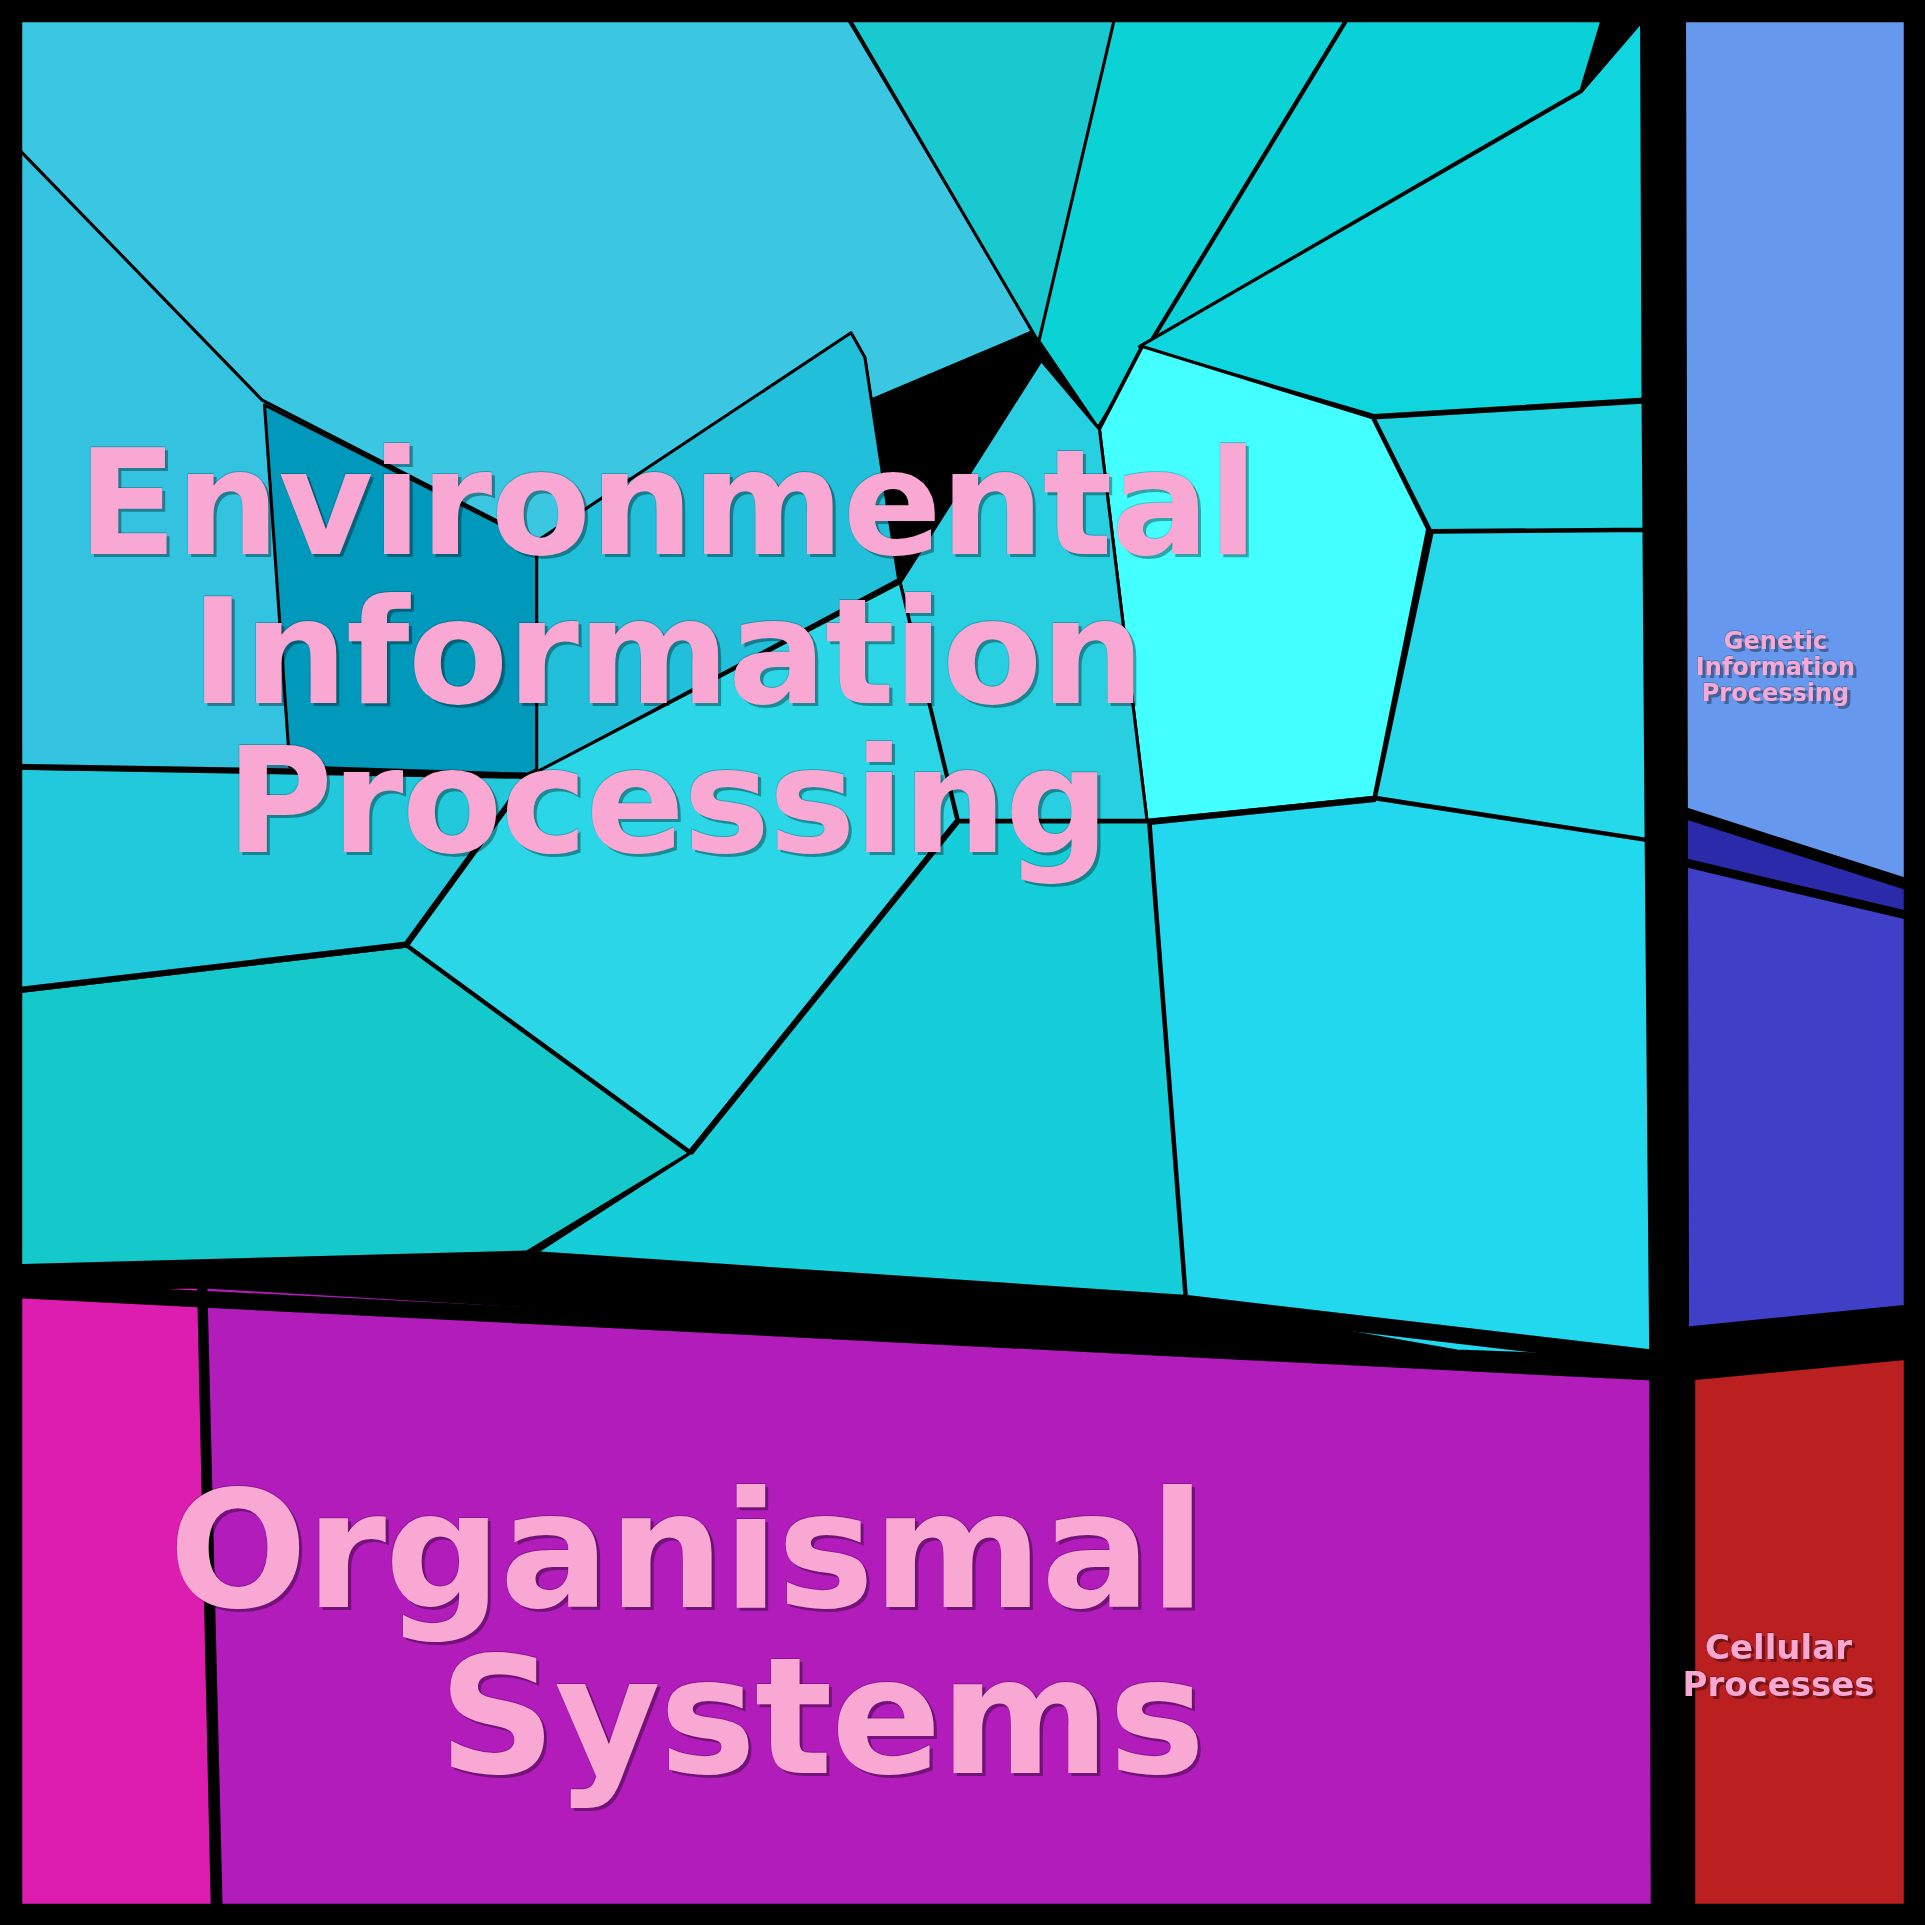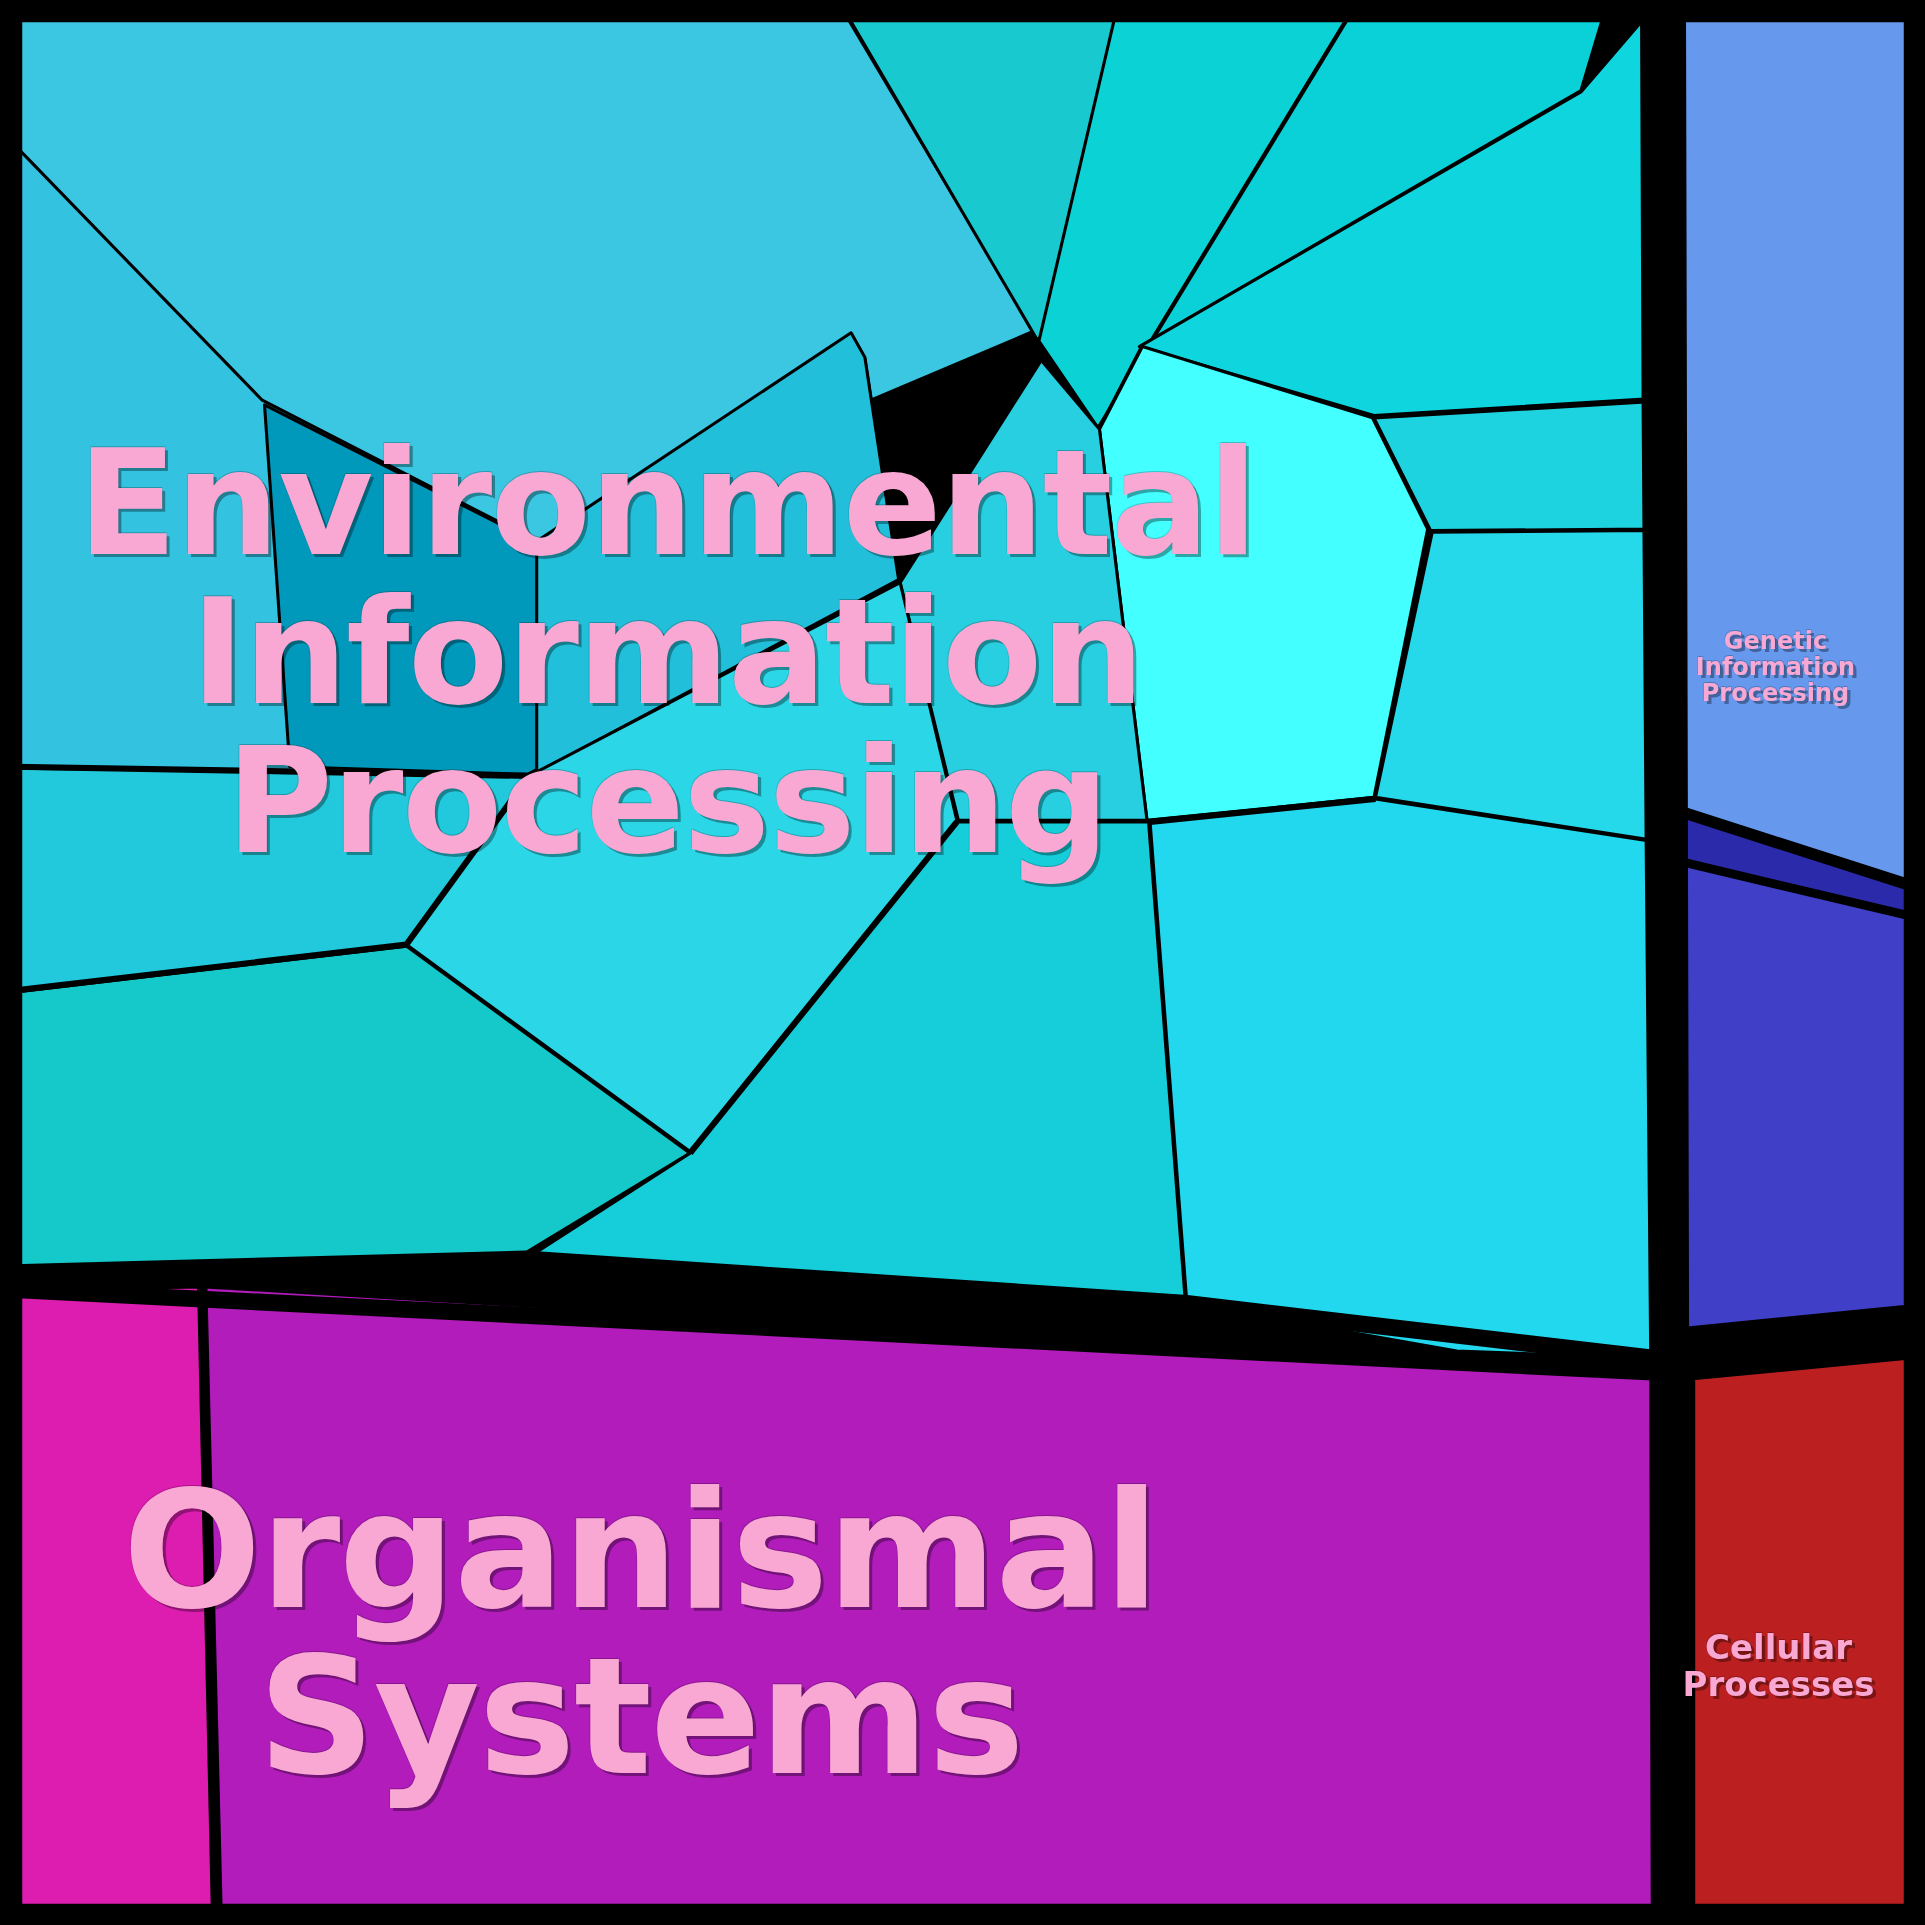"Organismal" .lbl-os { text-align: none -> right }
